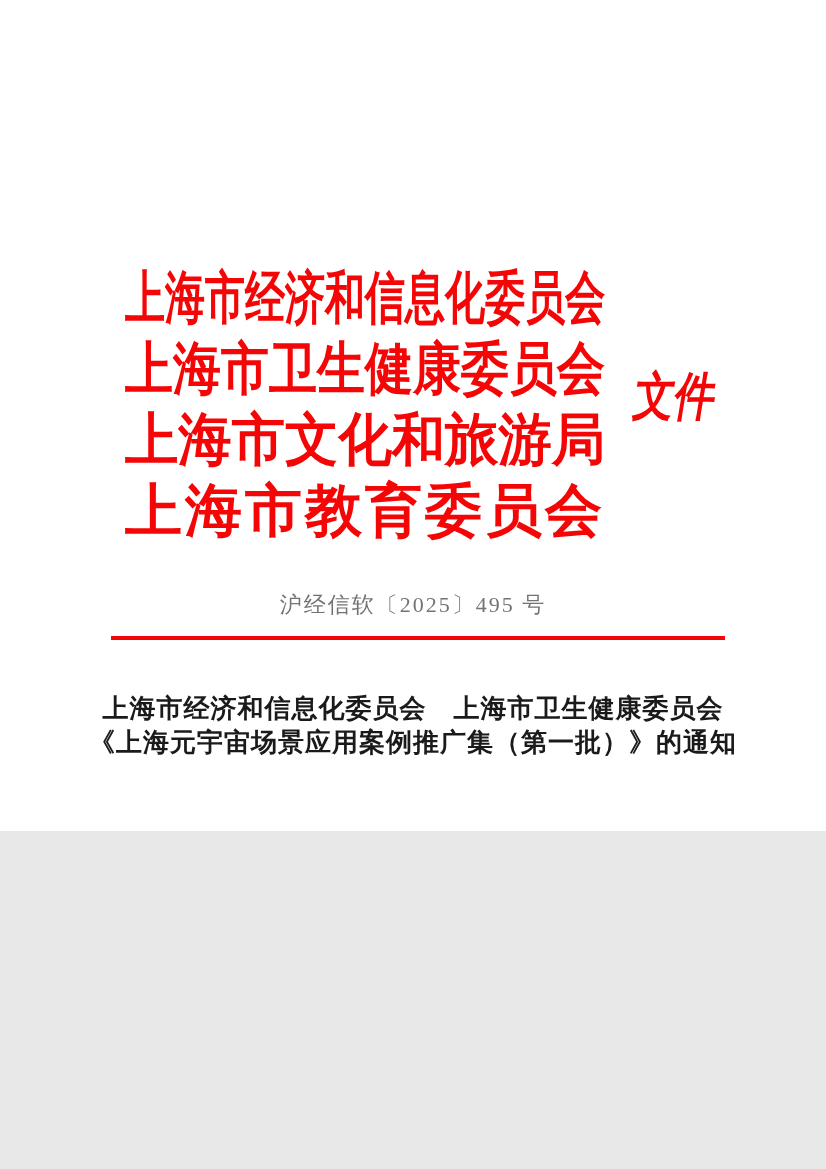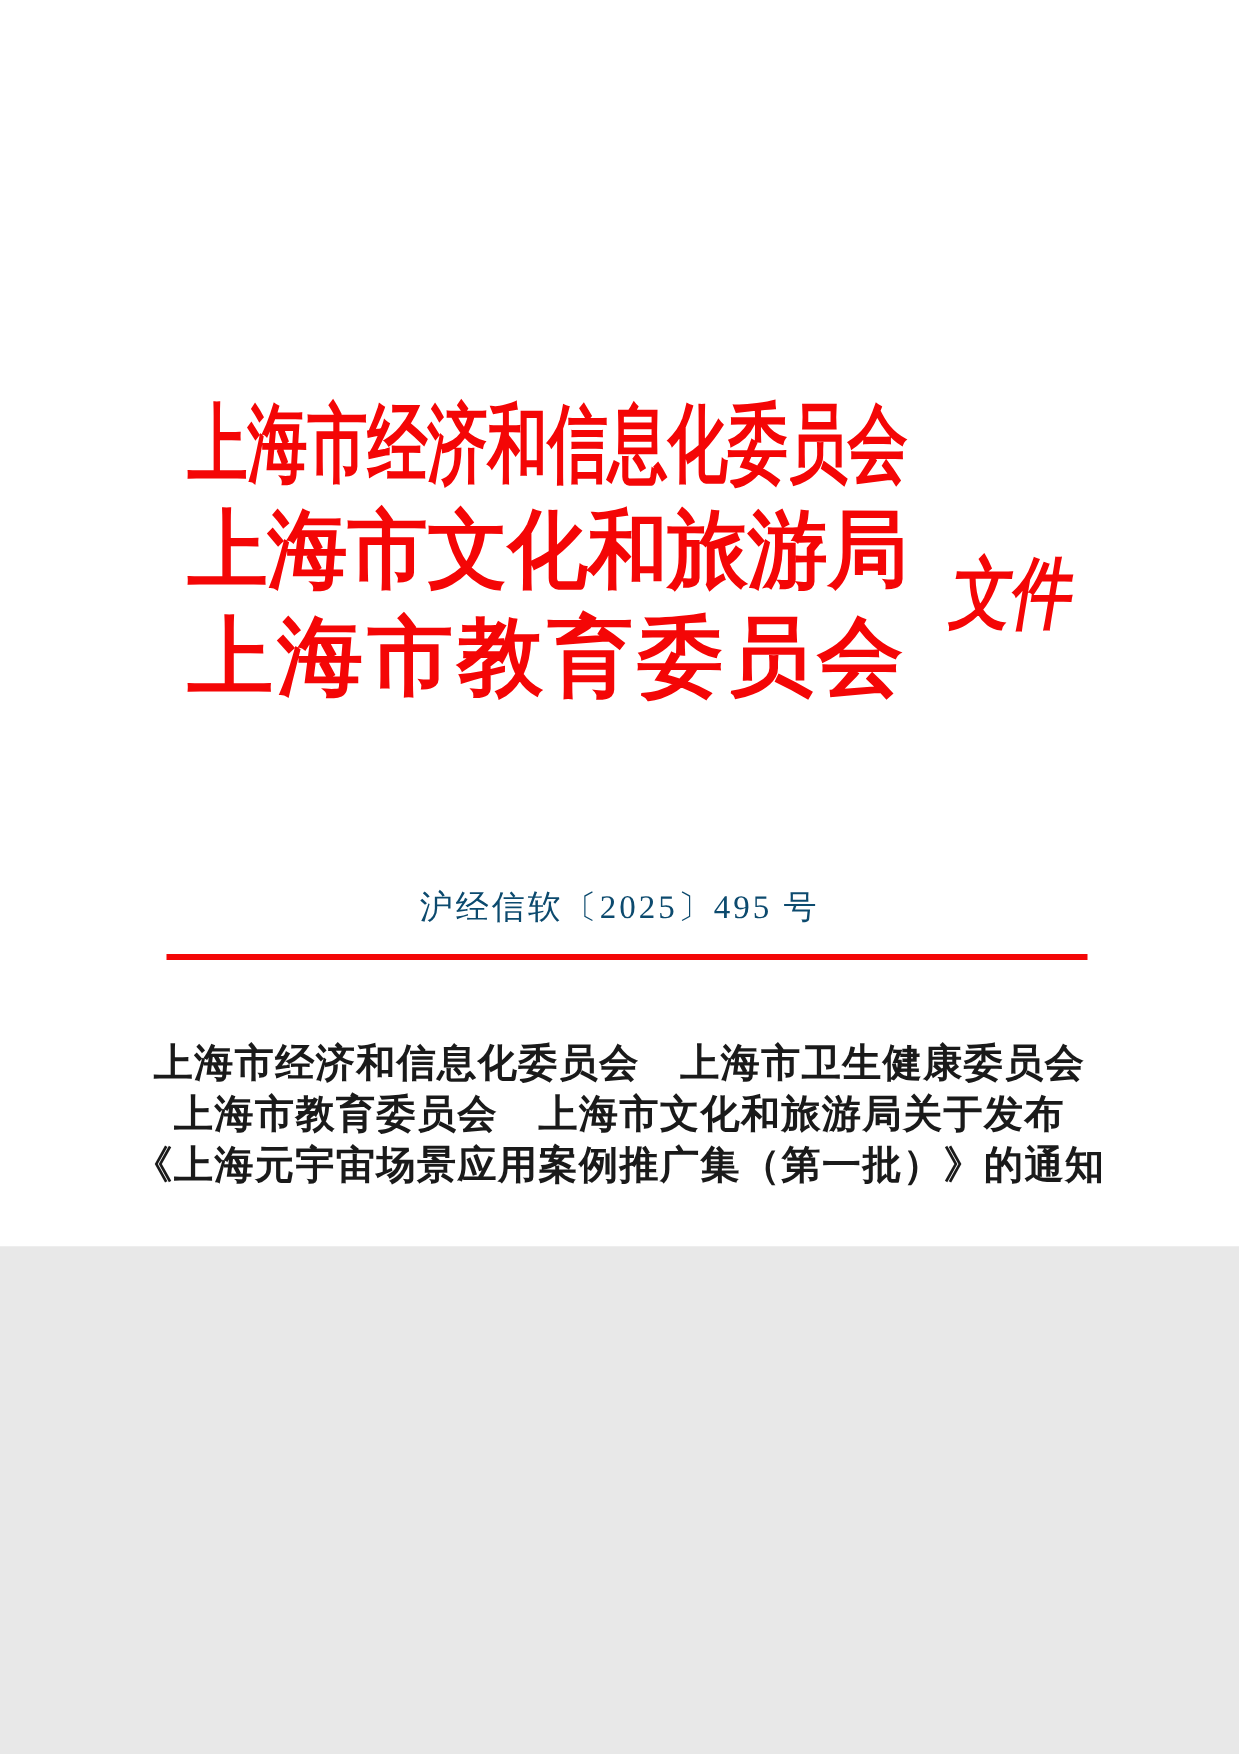"上海市卫生健康委员会" div.agency-line { html: none -> <div><span>上海市卫生健康委员会</span></div> }
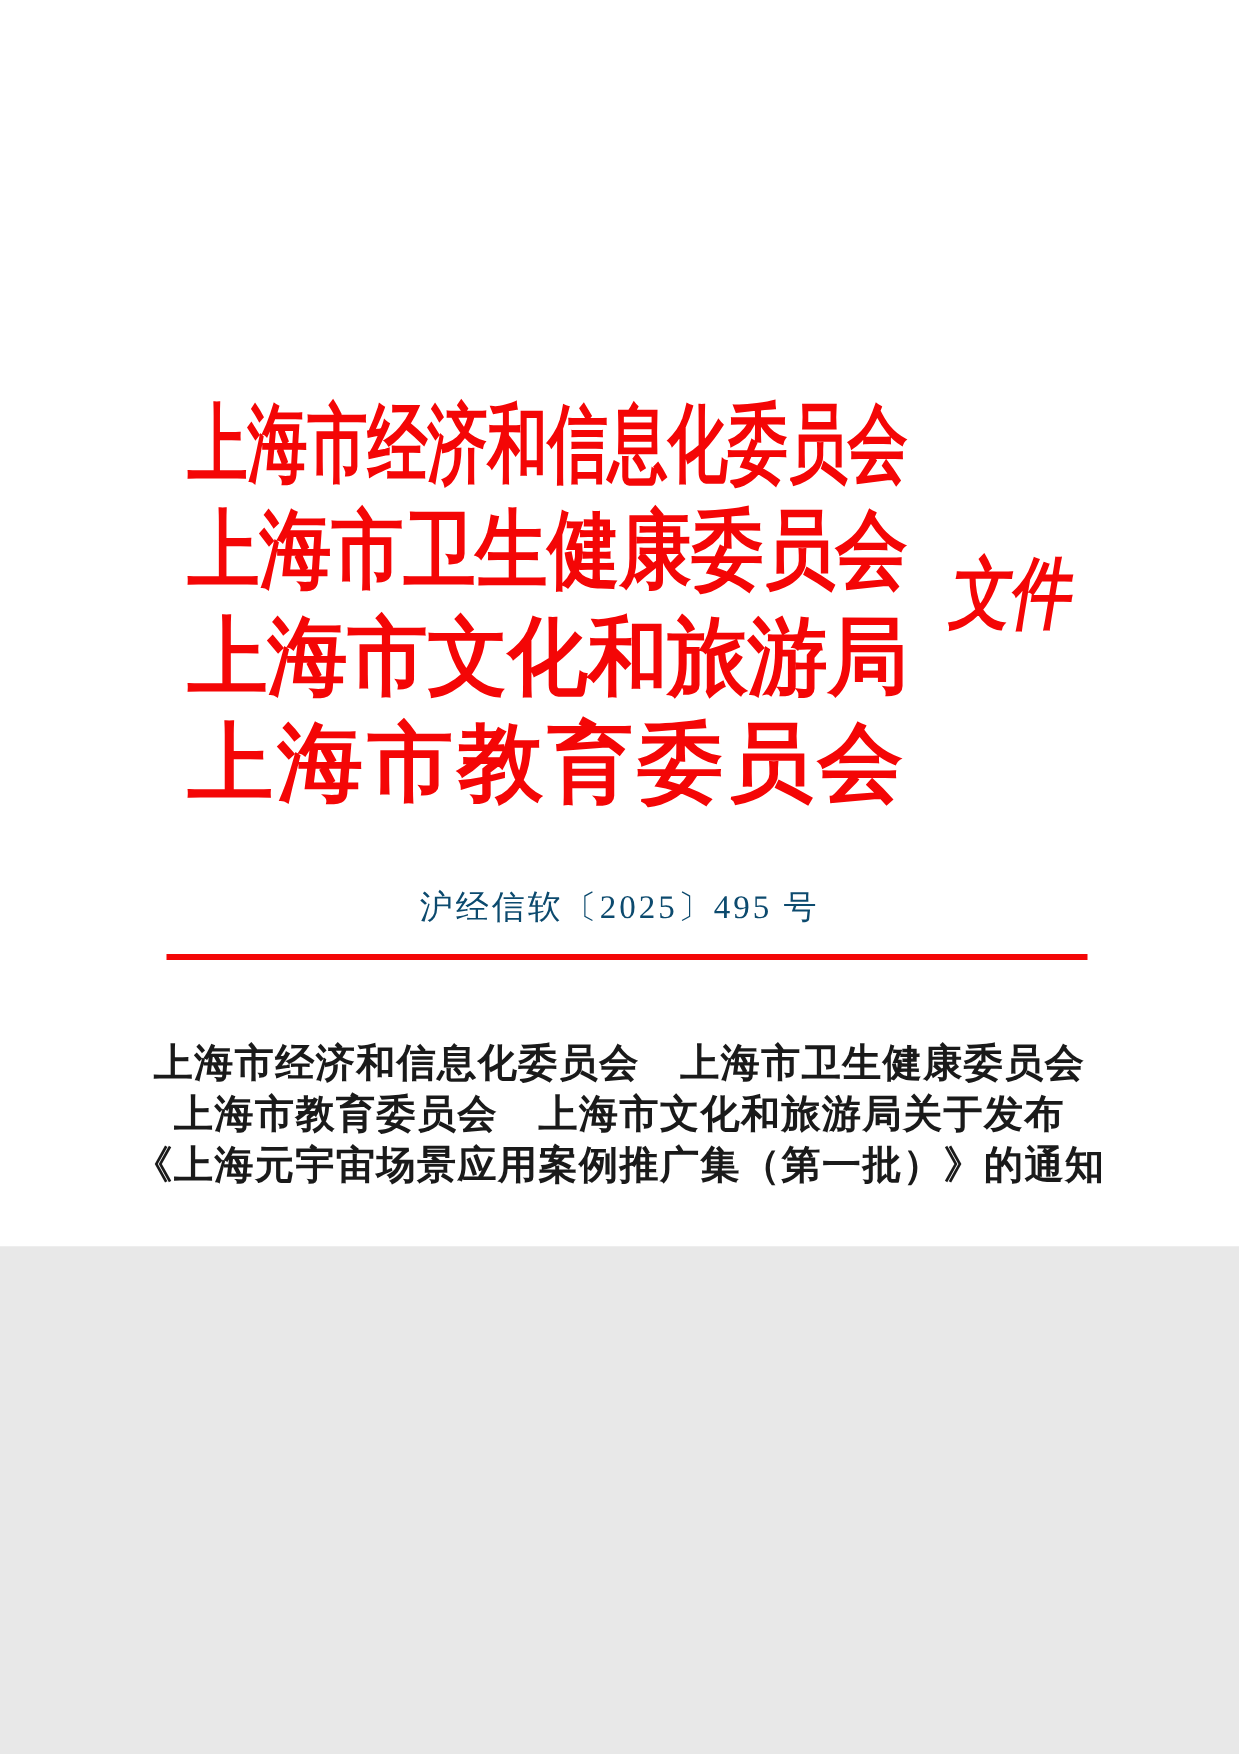"沪经信软〔2025〕495 号" .doc-number { color: #0c4a6e -> #737373 }
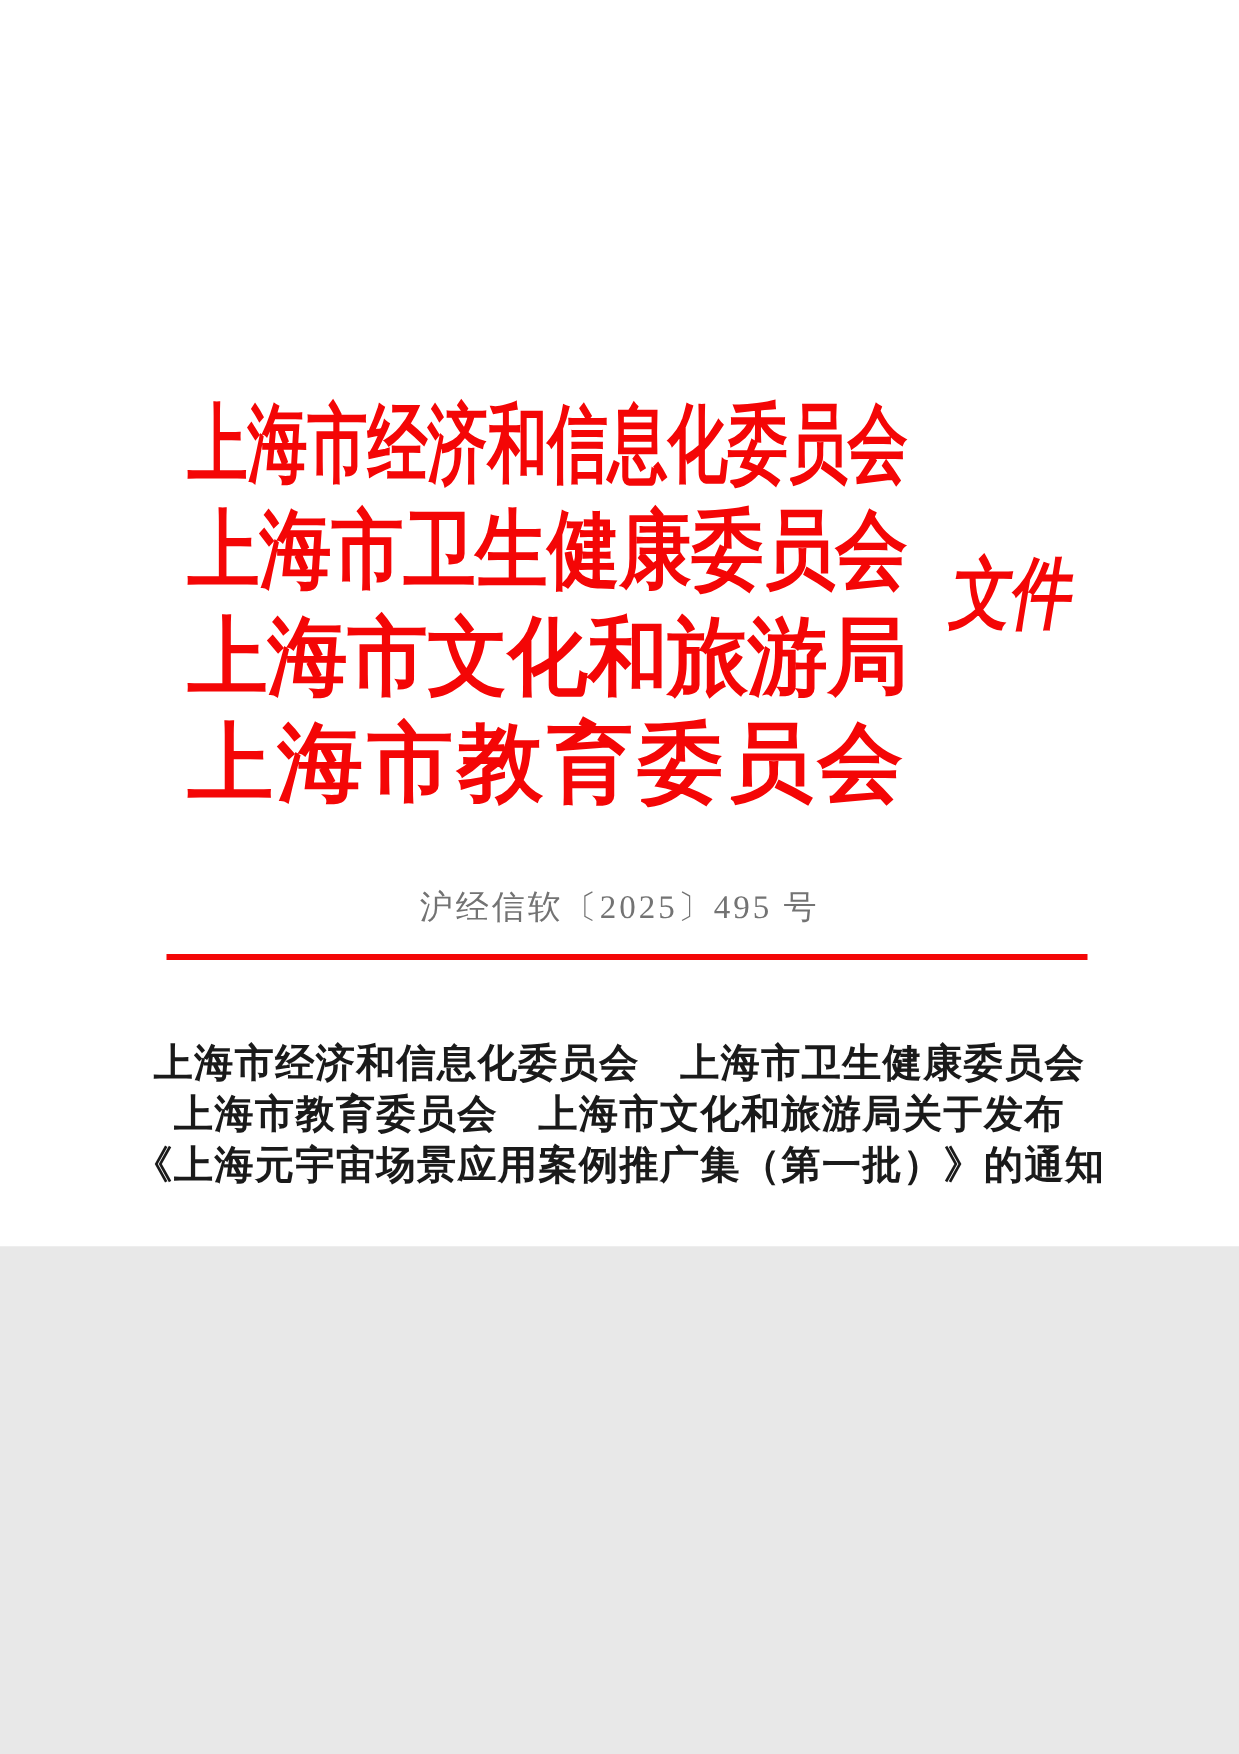"上海市教育委员会 上海市文化和旅游局关于发布" span.title-line { html: <span>上海市教育委员会 上海市文化和旅游局关于发布</span> -> none }
